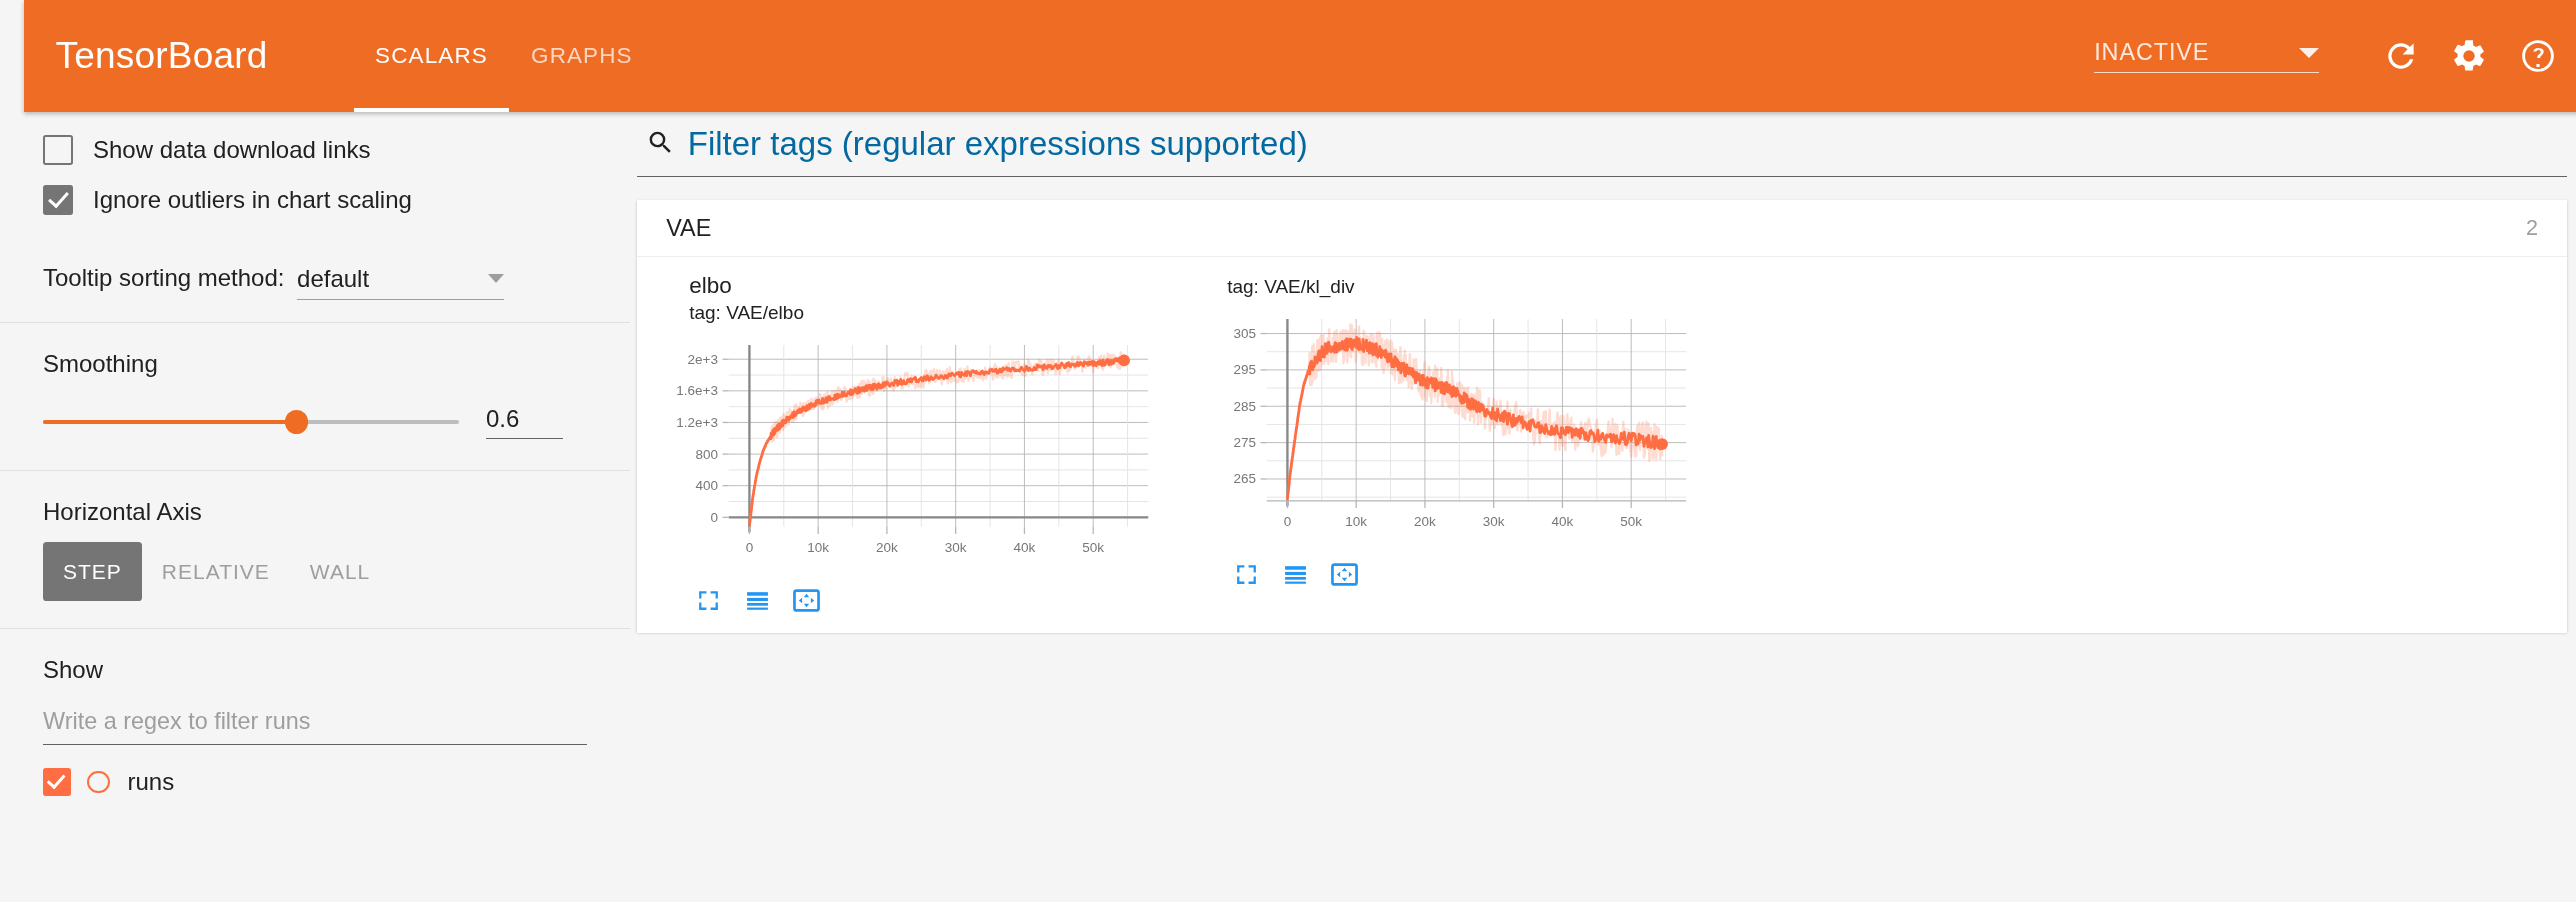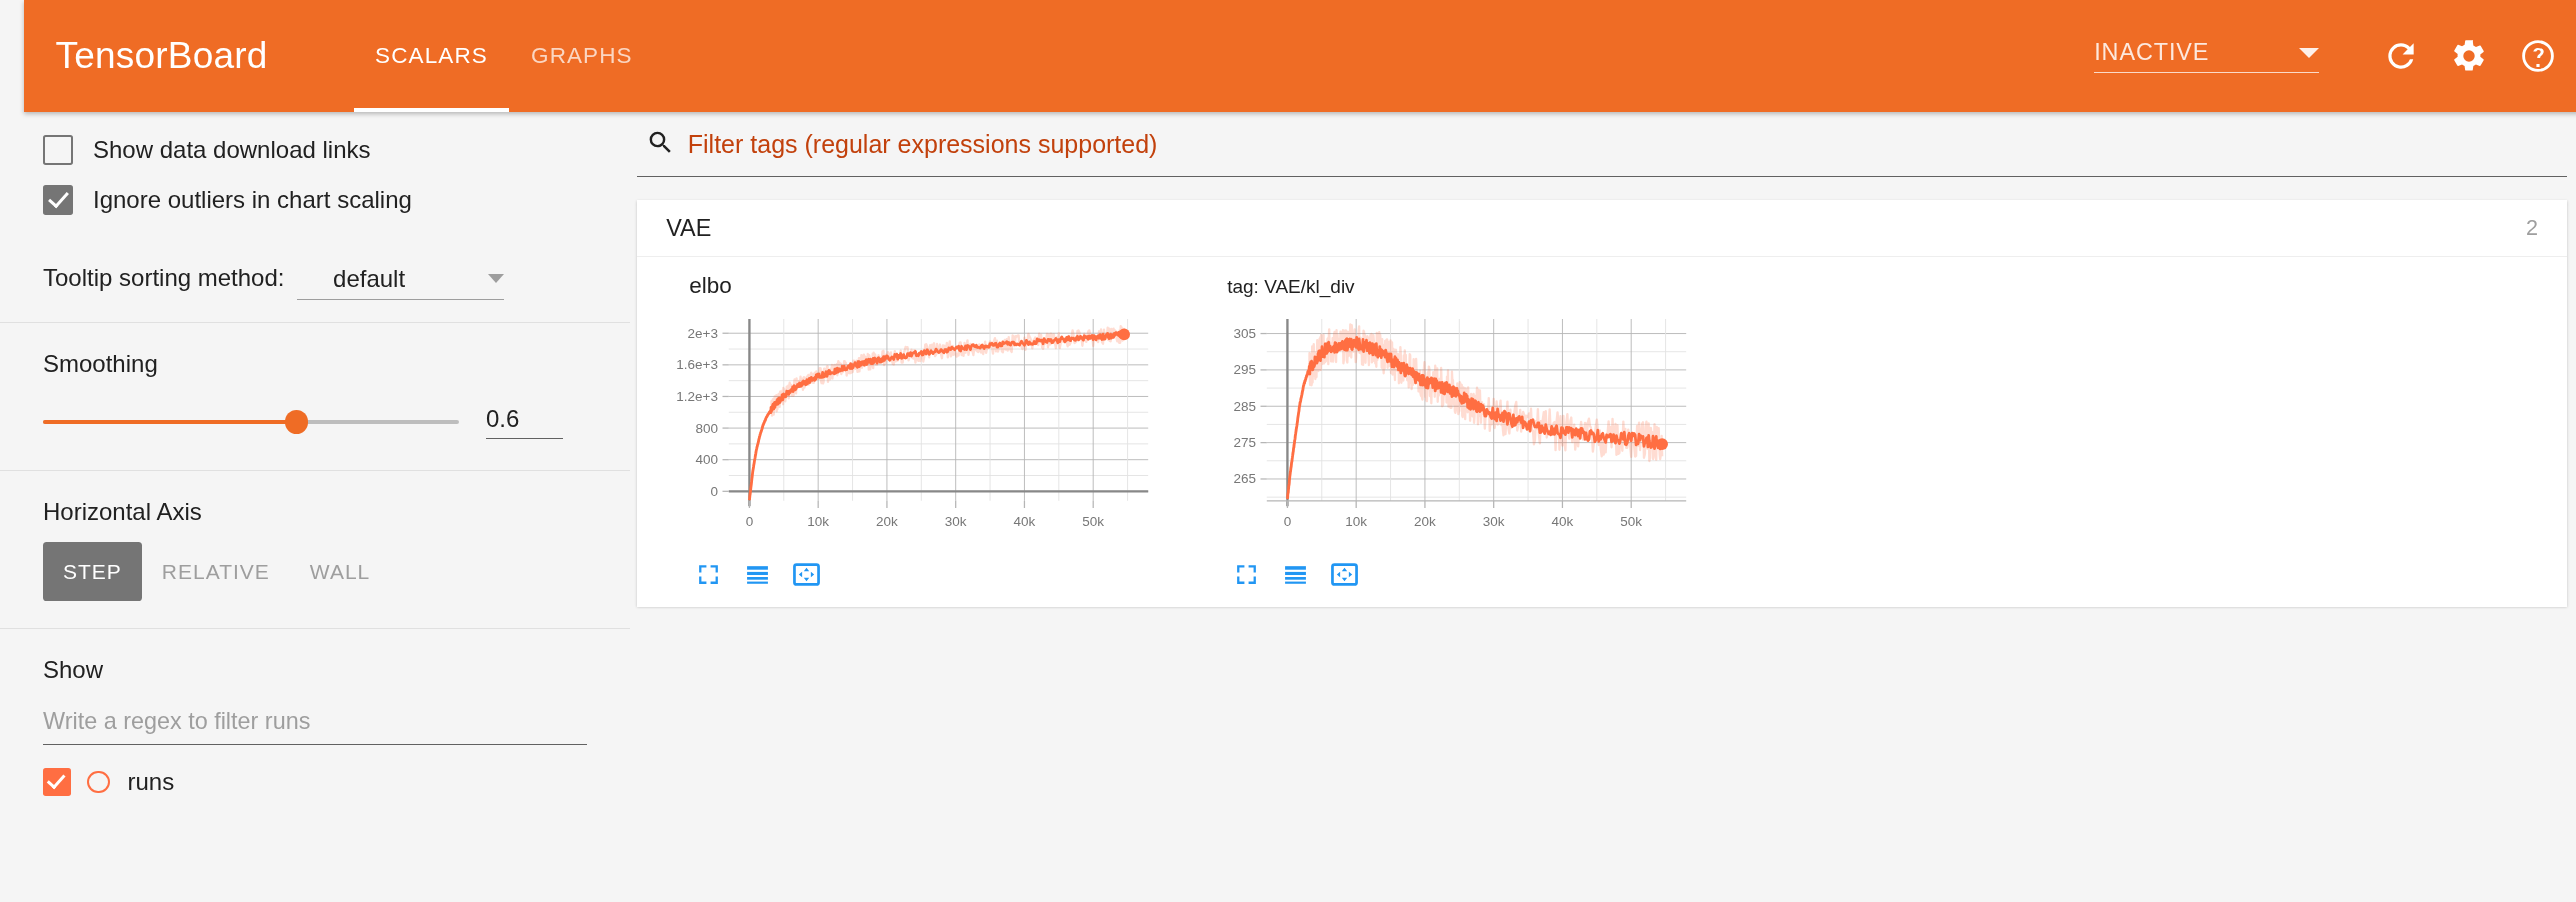"Filter tags (regular expressions" #filter-placeholder { color: #c2410c -> #0369a1; font-size: 25px -> 33px }
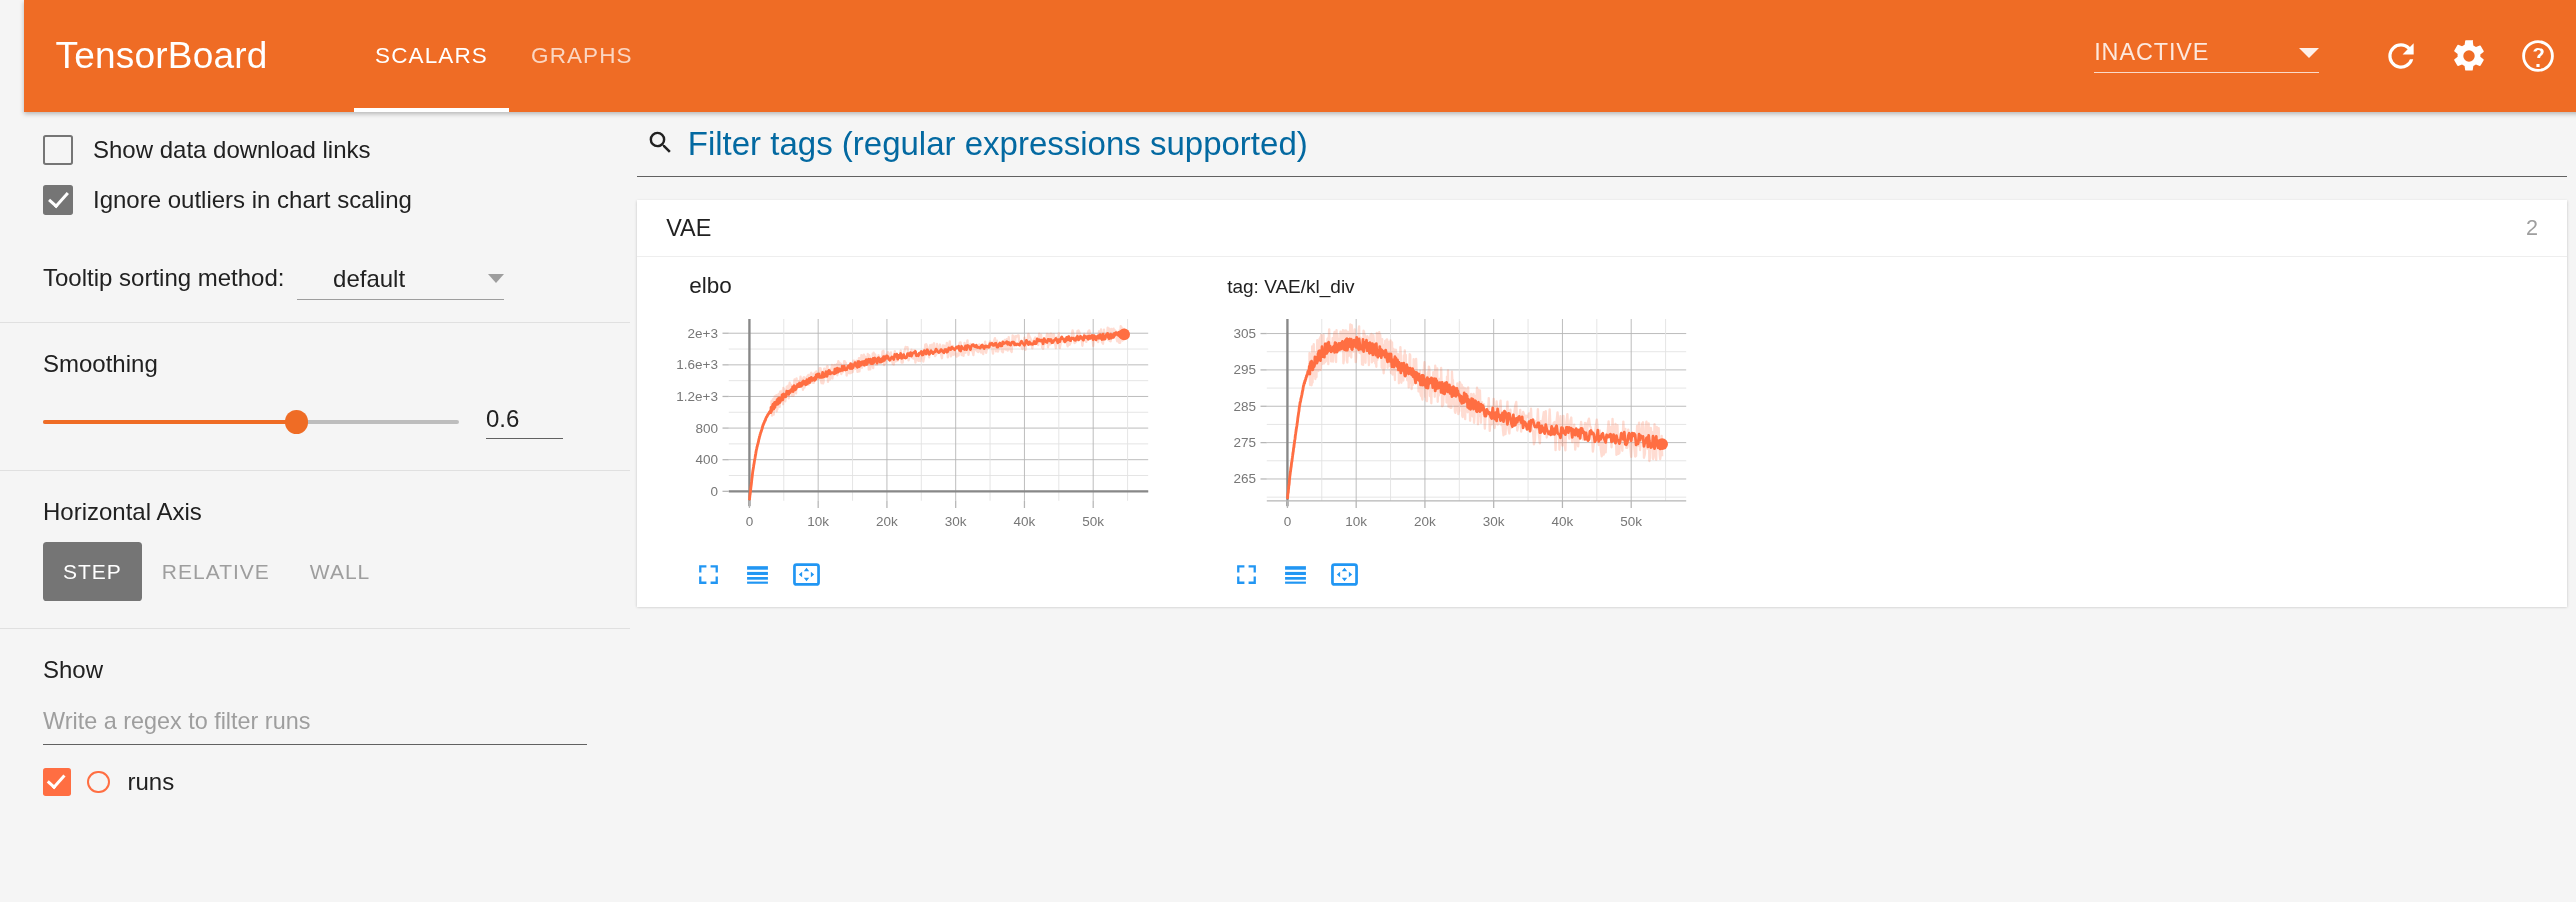"default" #tooltip-value { margin-left: 36px -> none }
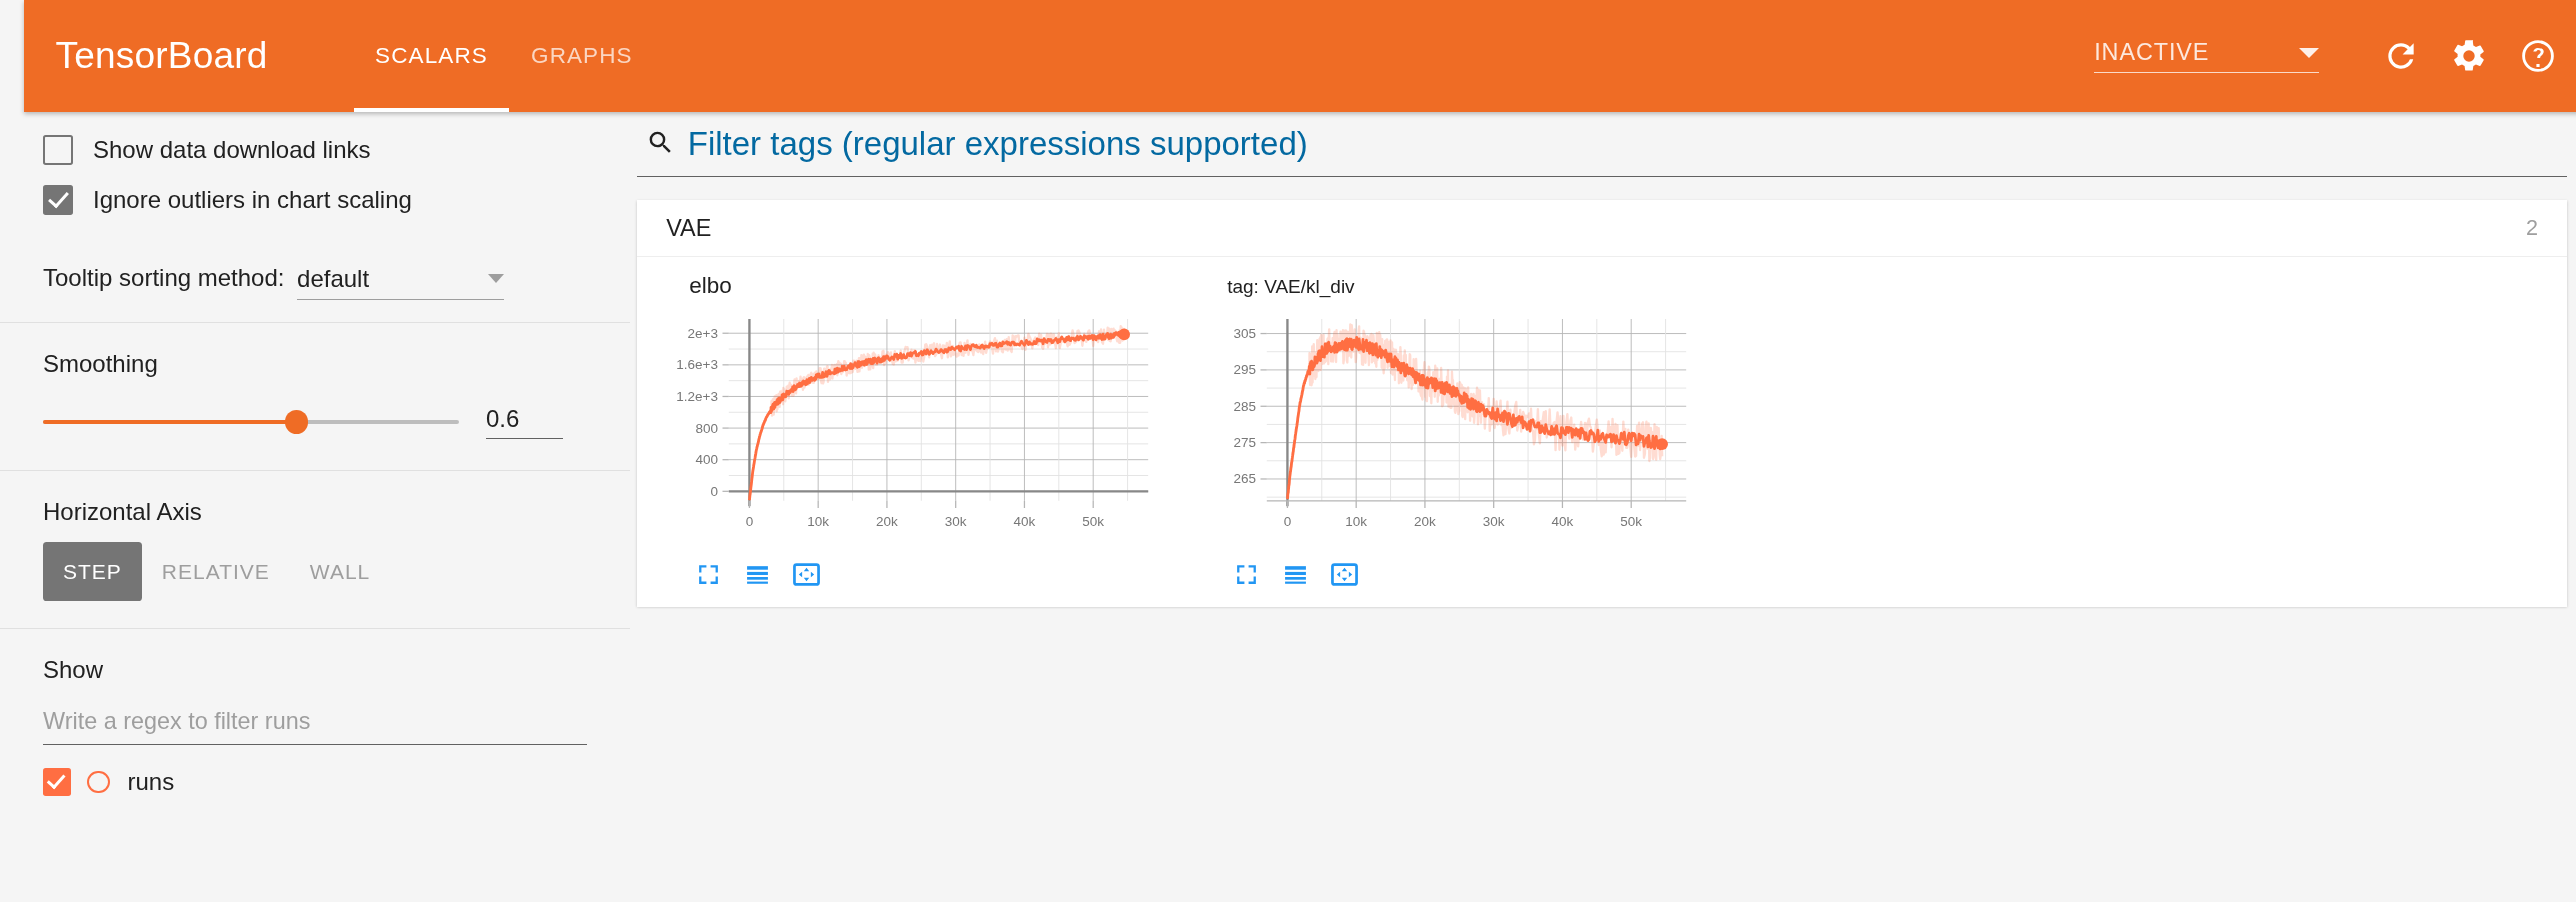"tag: VAE/elbo" div.chart-tag { html: none -> <div>tag: VAE/elbo</div> }
